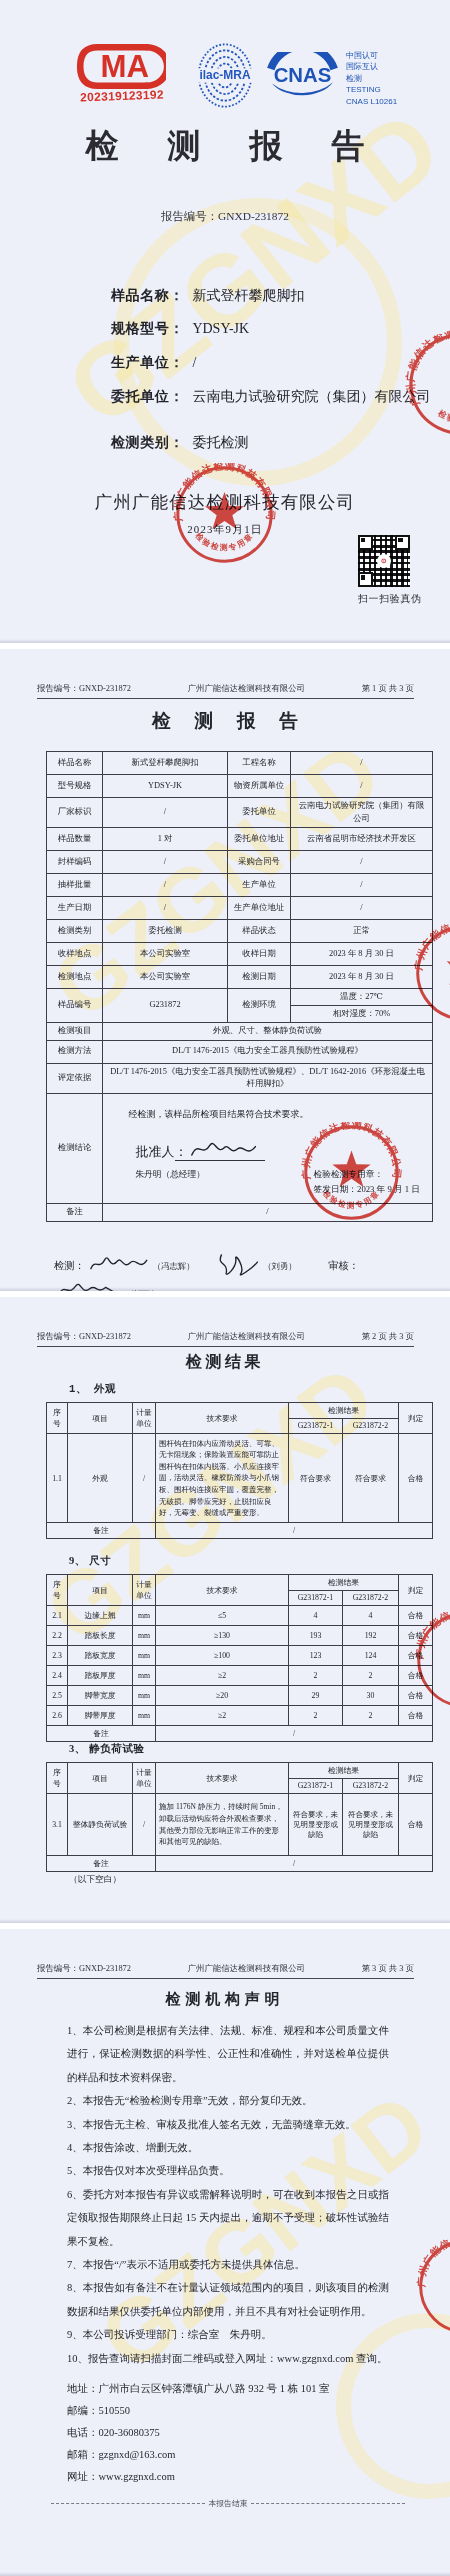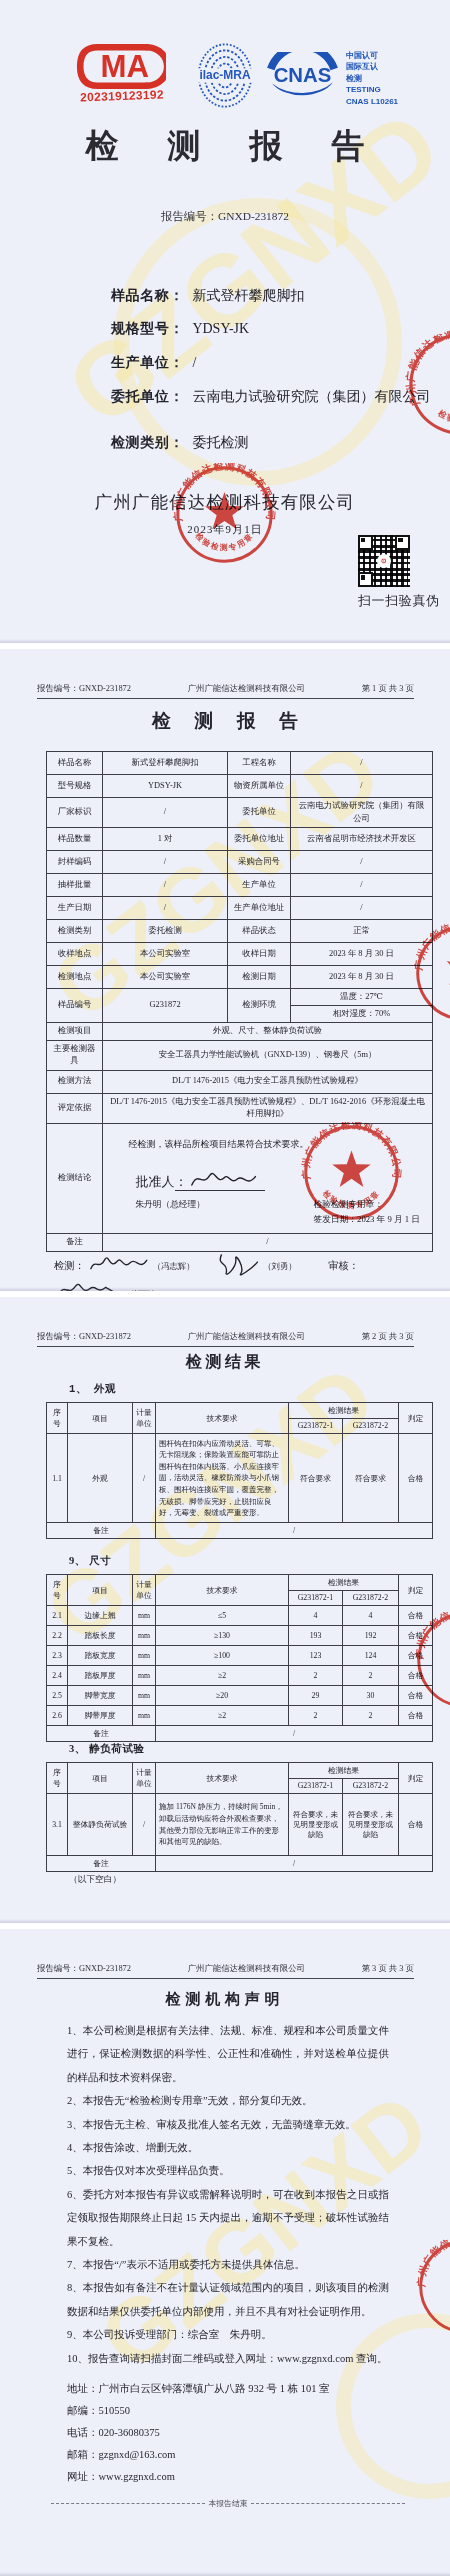"中国认可" .cnas-lines { font-weight: bold -> normal }
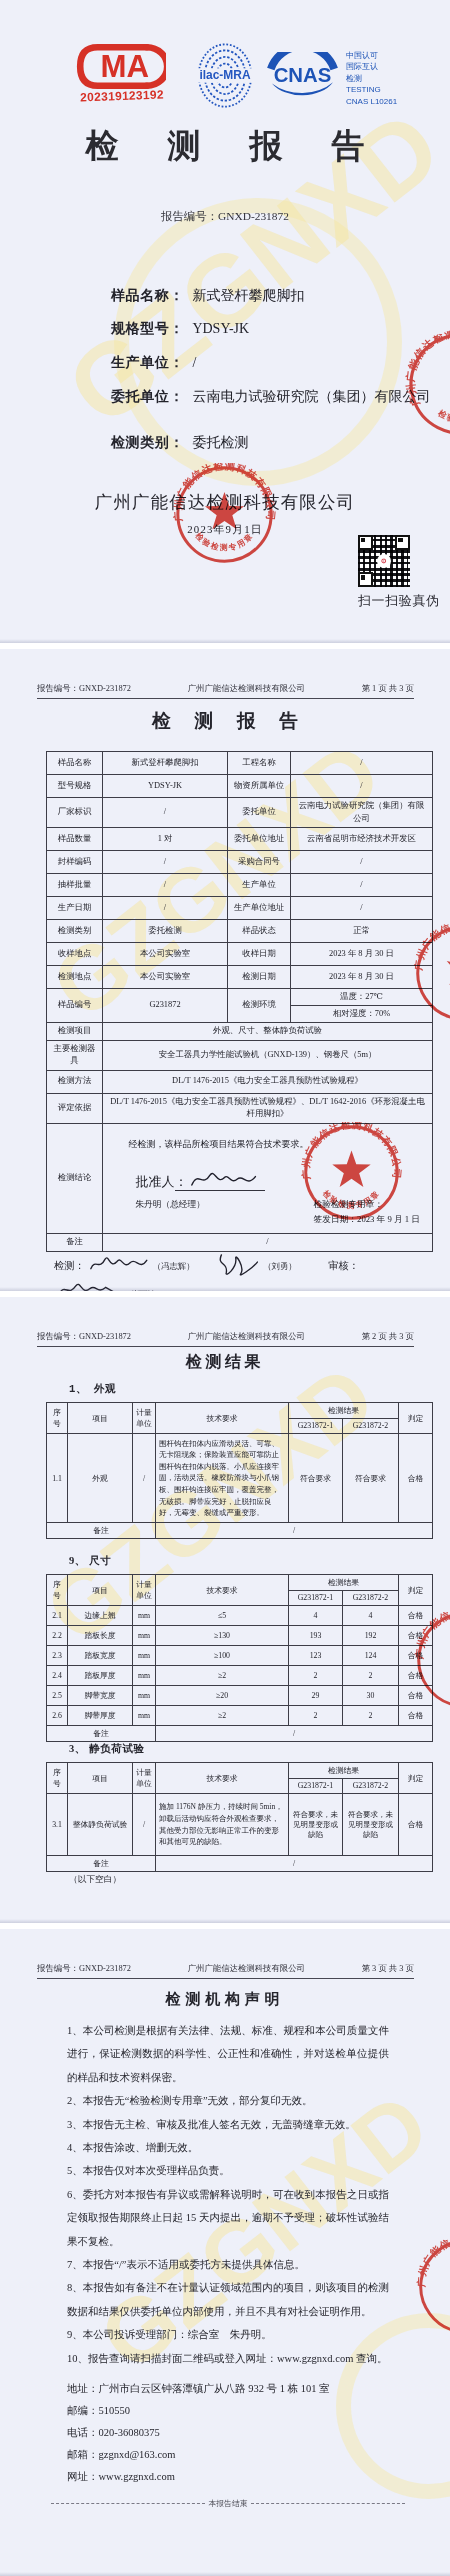"扫一扫验真伪" .qr-cap { font-size: 13px -> 10px }
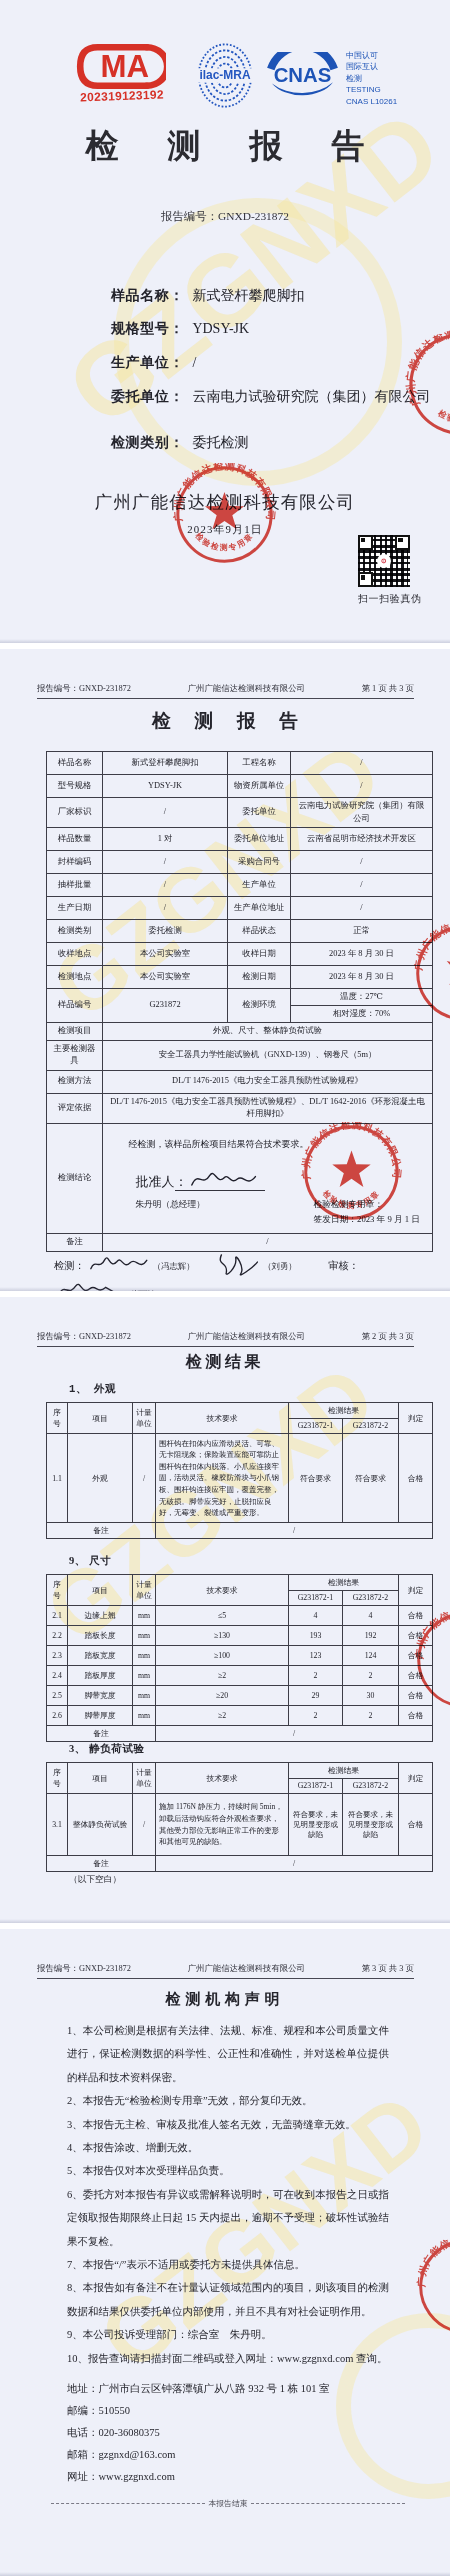"主要检测器具" tr.h52 { html: <tr> <td>主要检测器具</td> <td>安全工器具力学性能试验机（GNXD-139）、钢卷尺（5m）</td> </tr> -> none }
